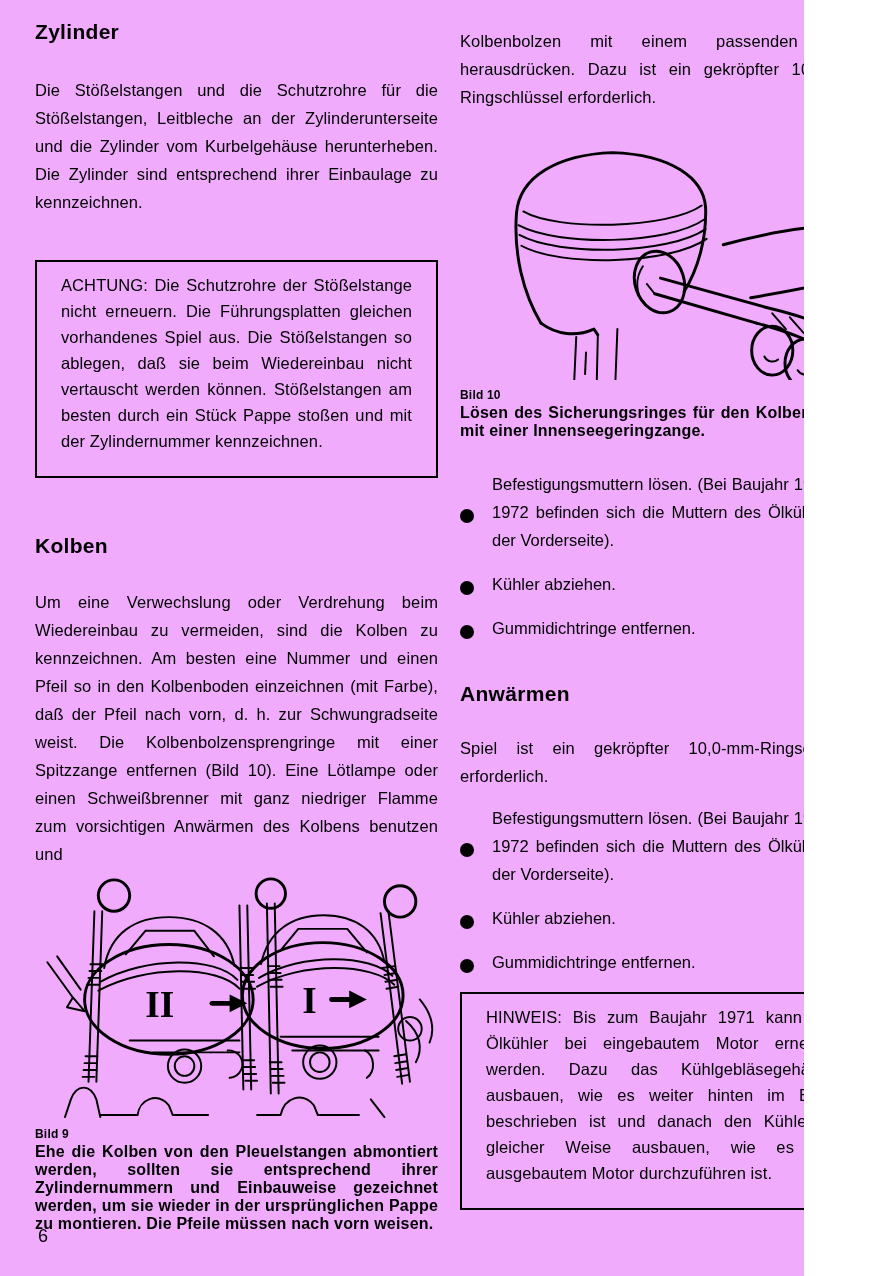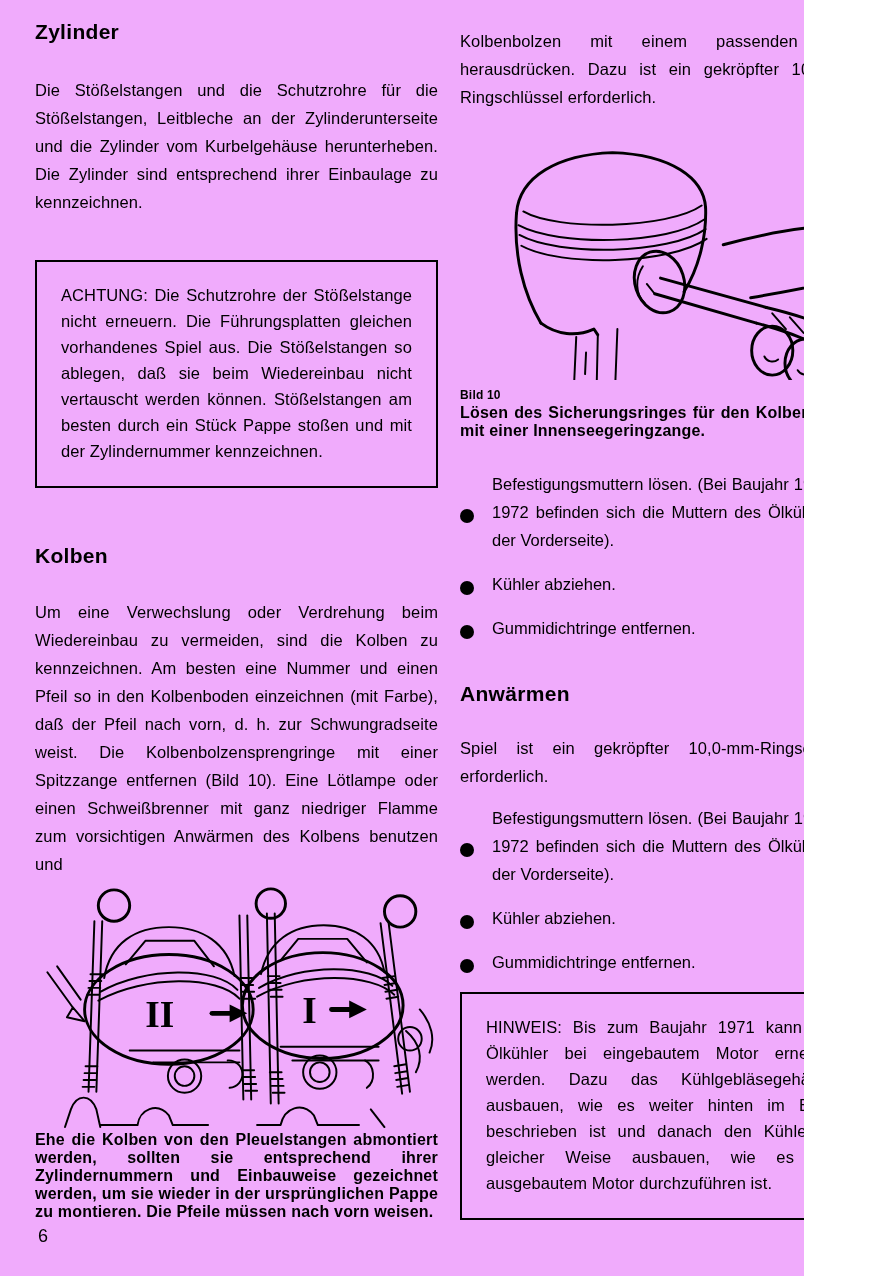"ACHTUNG: Die Schutzrohre der" .notice-box { padding: 20px 24px 22px 24px -> 10px 24px 22px 24px }
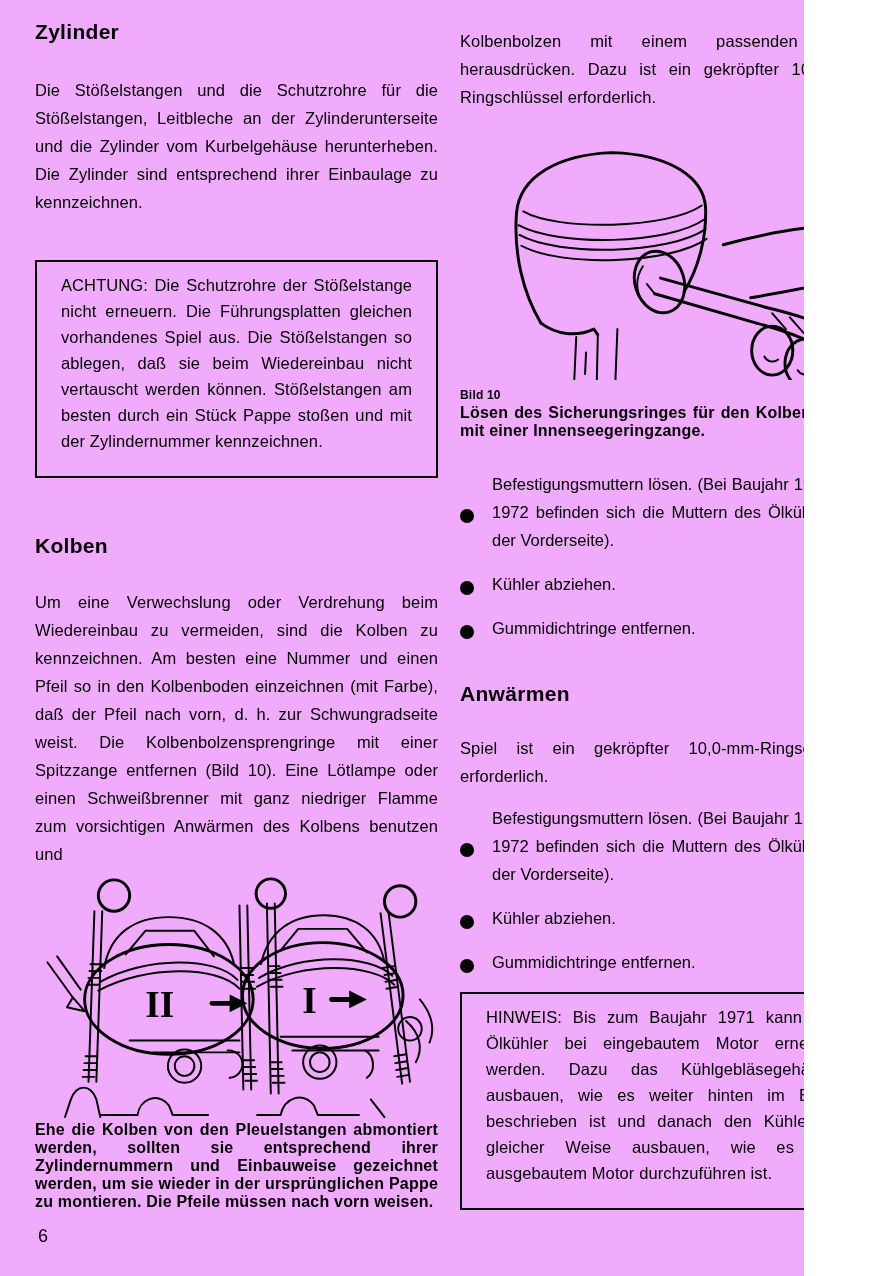"Bild 9" div.fig-label { html: none -> <div>Bild 9</div> }
